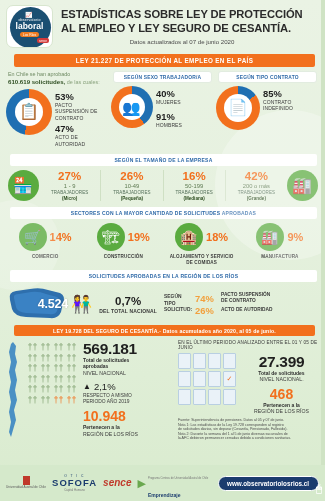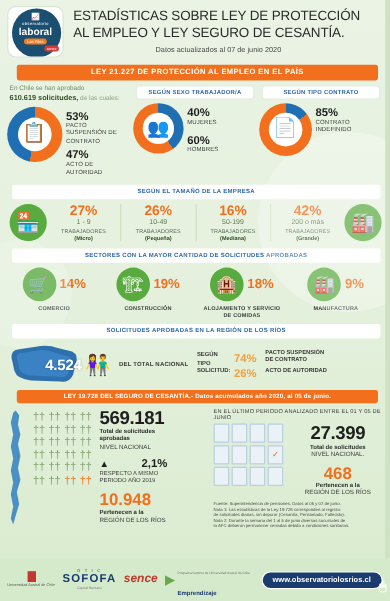"ESTADÍSTICAS SOBRE LEY DE PROTECCIÓN" .title { font-weight: normal -> bold }
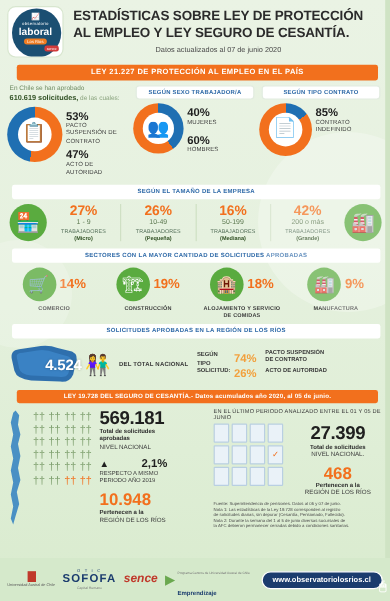"60%" div.stat-pct { text: 60% -> 91% }
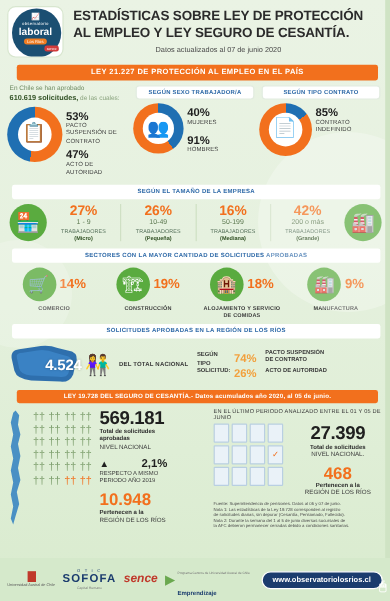"0,7%" div.pct-big { html: none -> <div>0,7%</div> }
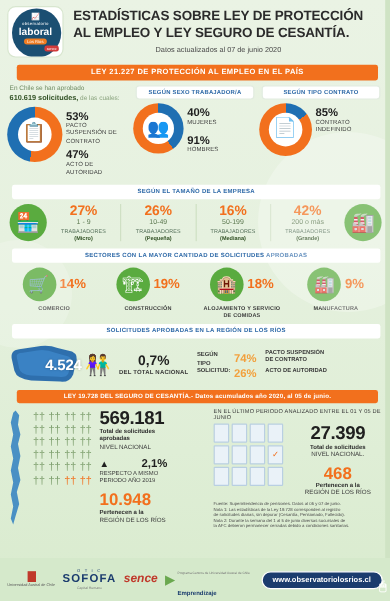"2,1%" .delta-n { font-weight: bold -> normal; margin-left: 24px -> none }
